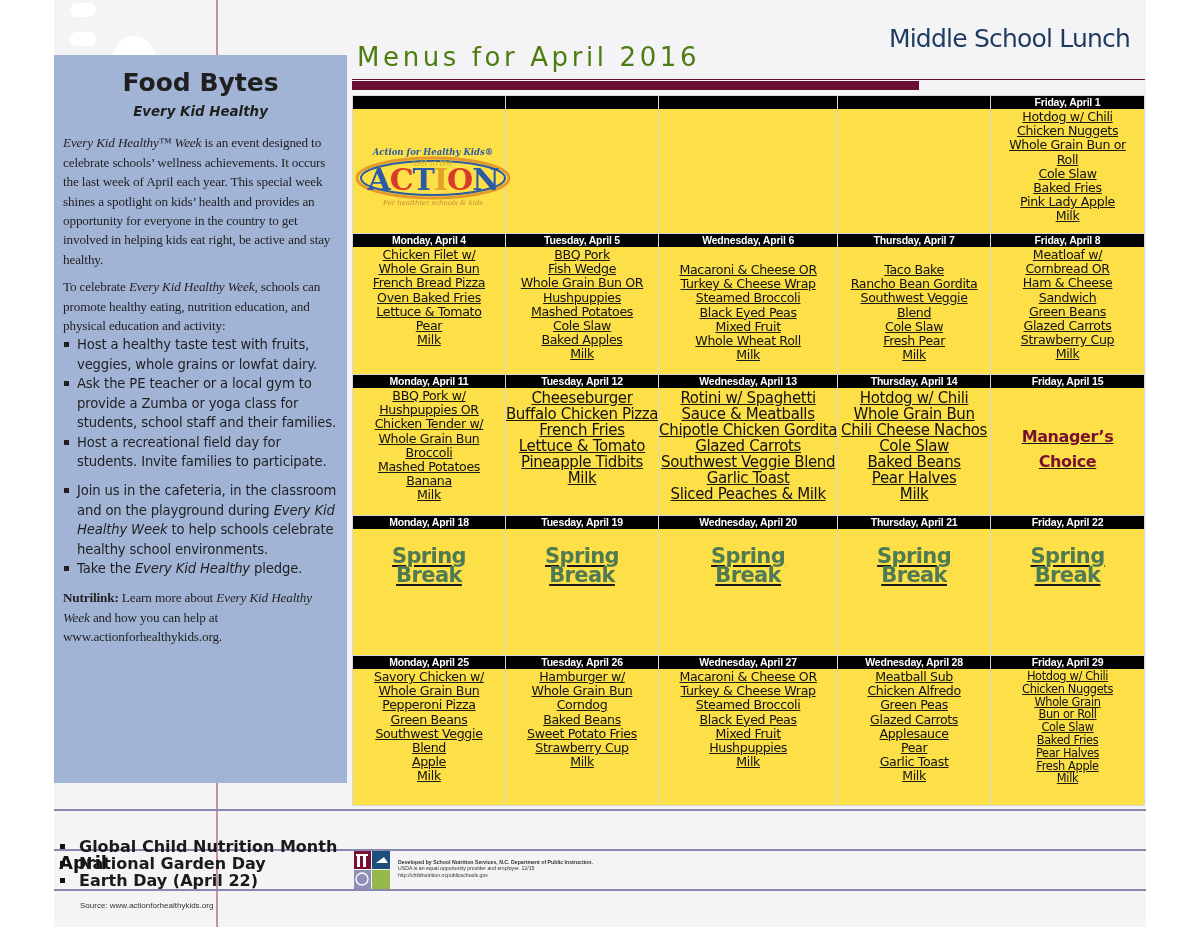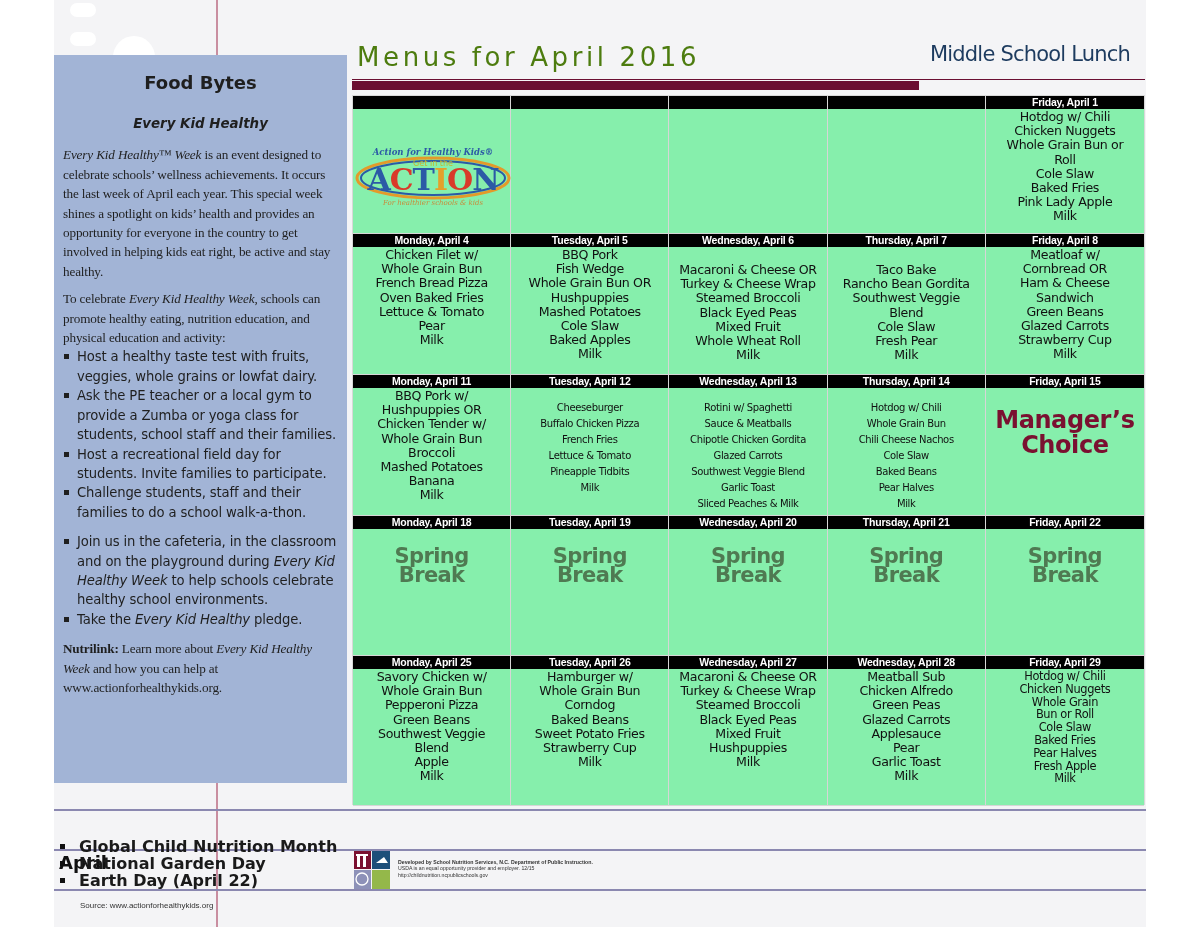"Middle School Lunch" .title-right { font-size: 21px -> 25px; top: 42px -> 24px }
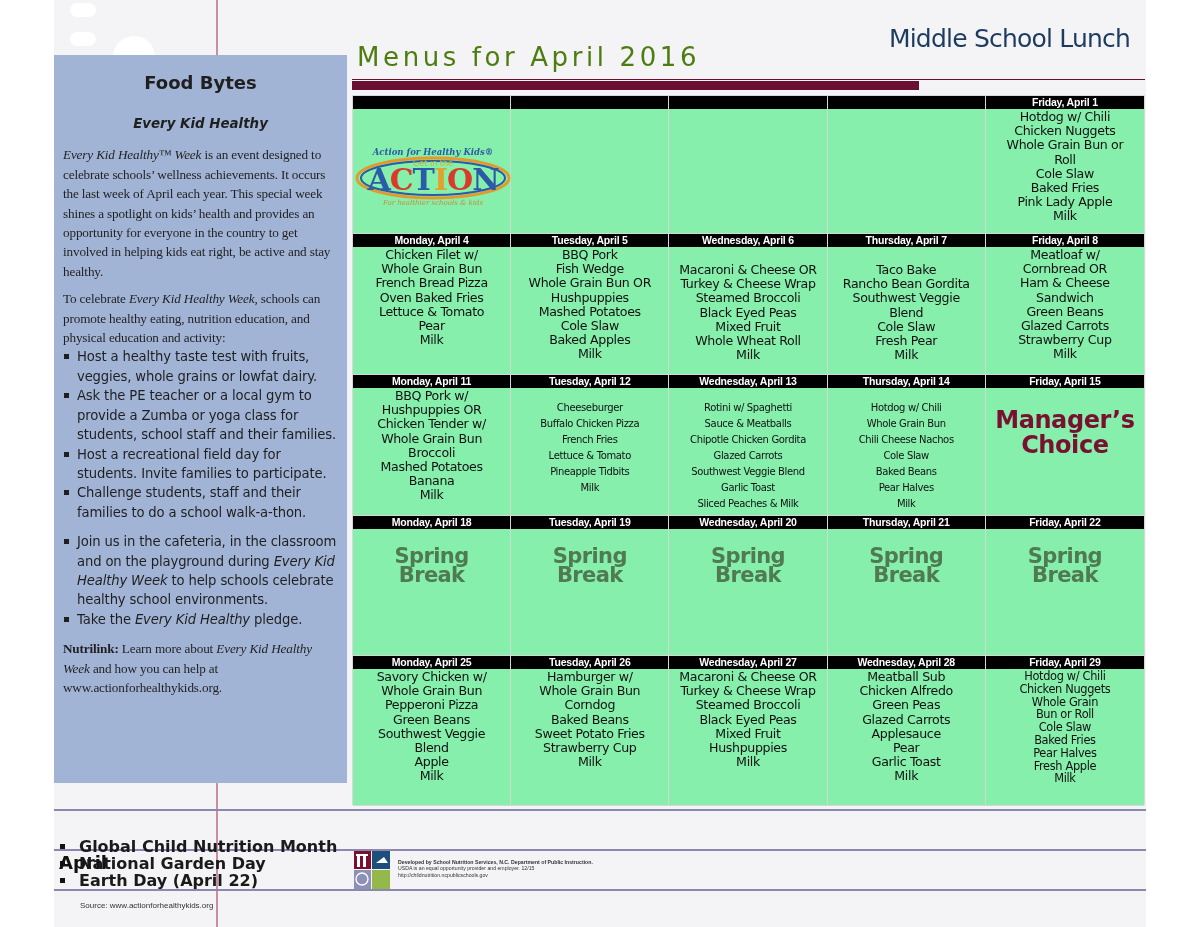"Food Bytes" .sidebar h1 { font-size: 18px -> 25px; margin-bottom: 17px -> 5px }
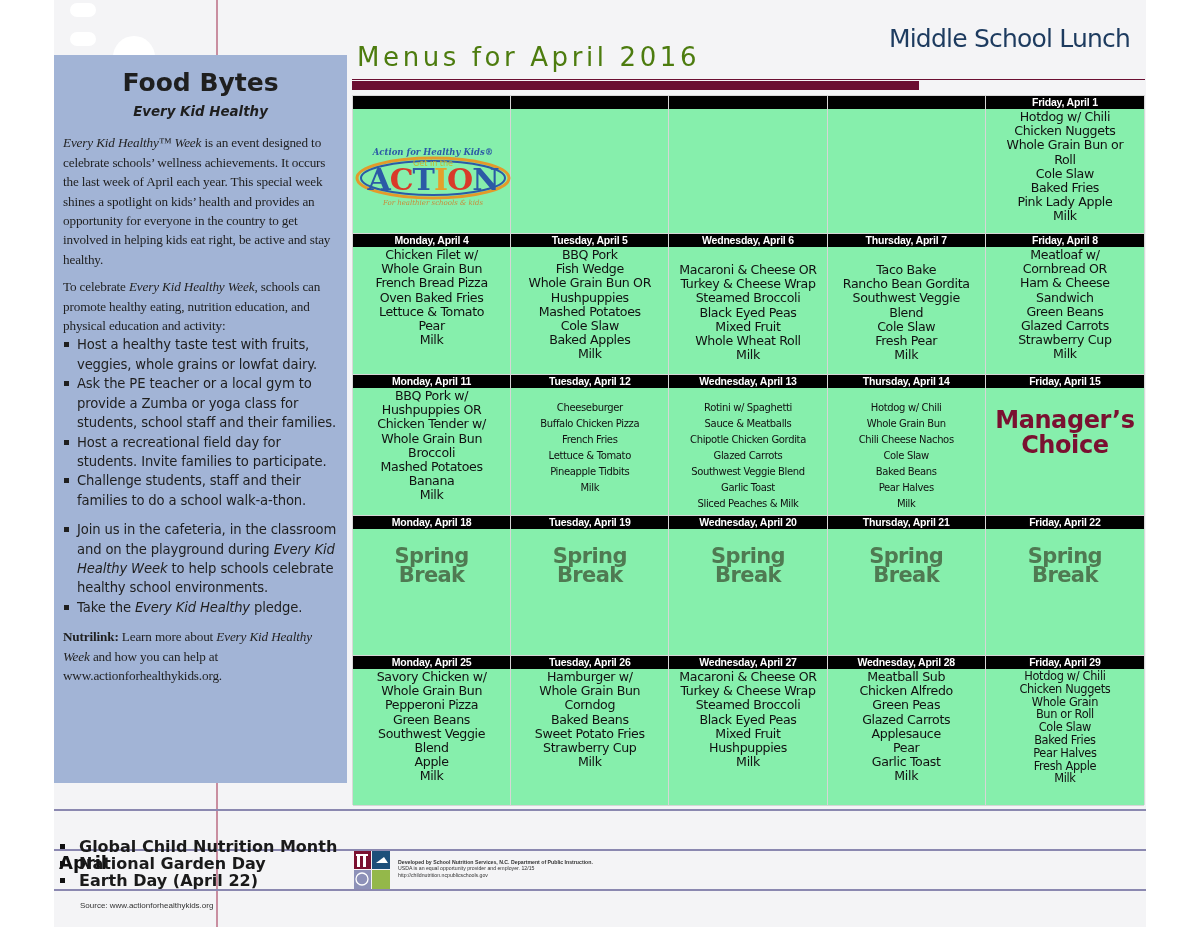"Friday, April 1" .cell { background: #86efac -> #fde047; text-decoration: none -> underline }
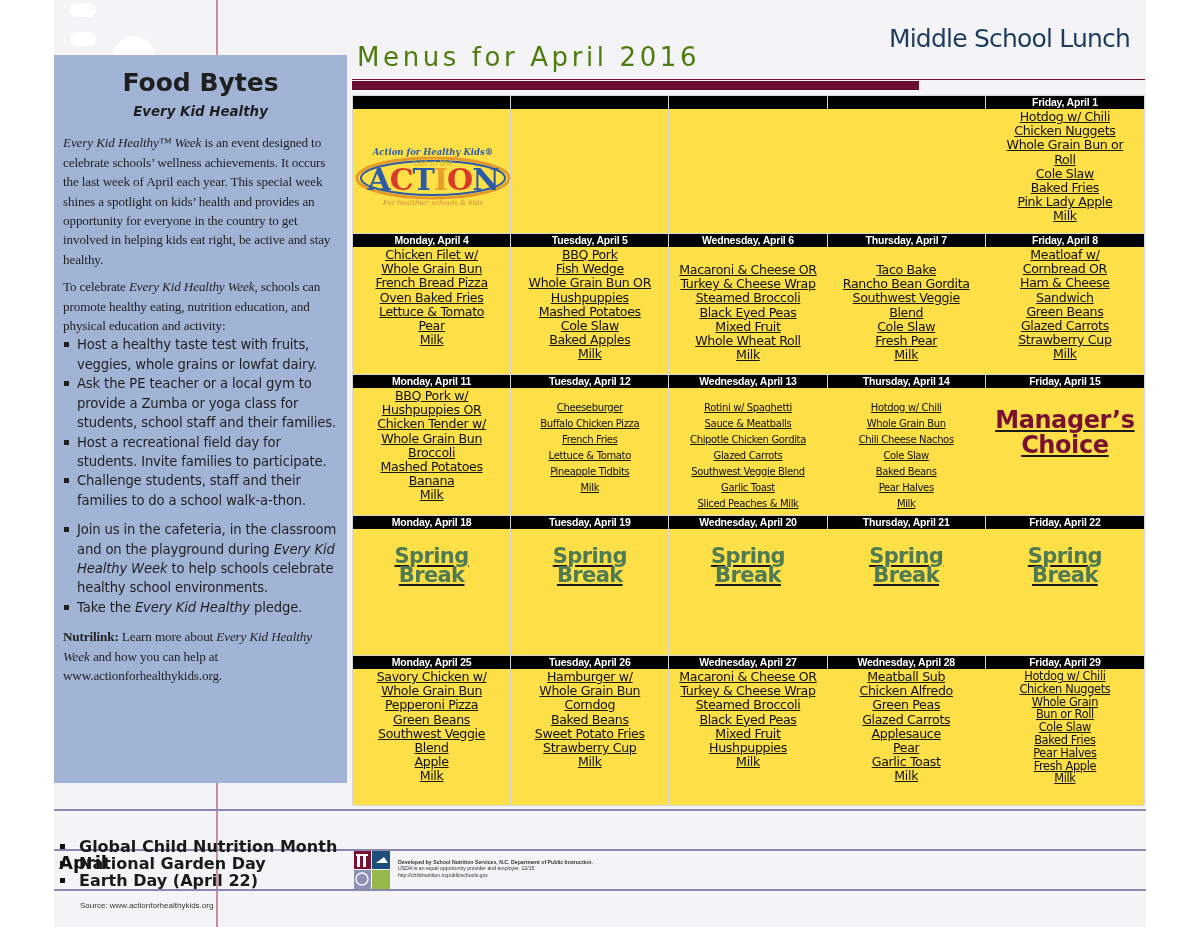"Cheeseburger" .menu.small { font-size: 10px -> 15px; padding-top: 12px -> 2px }
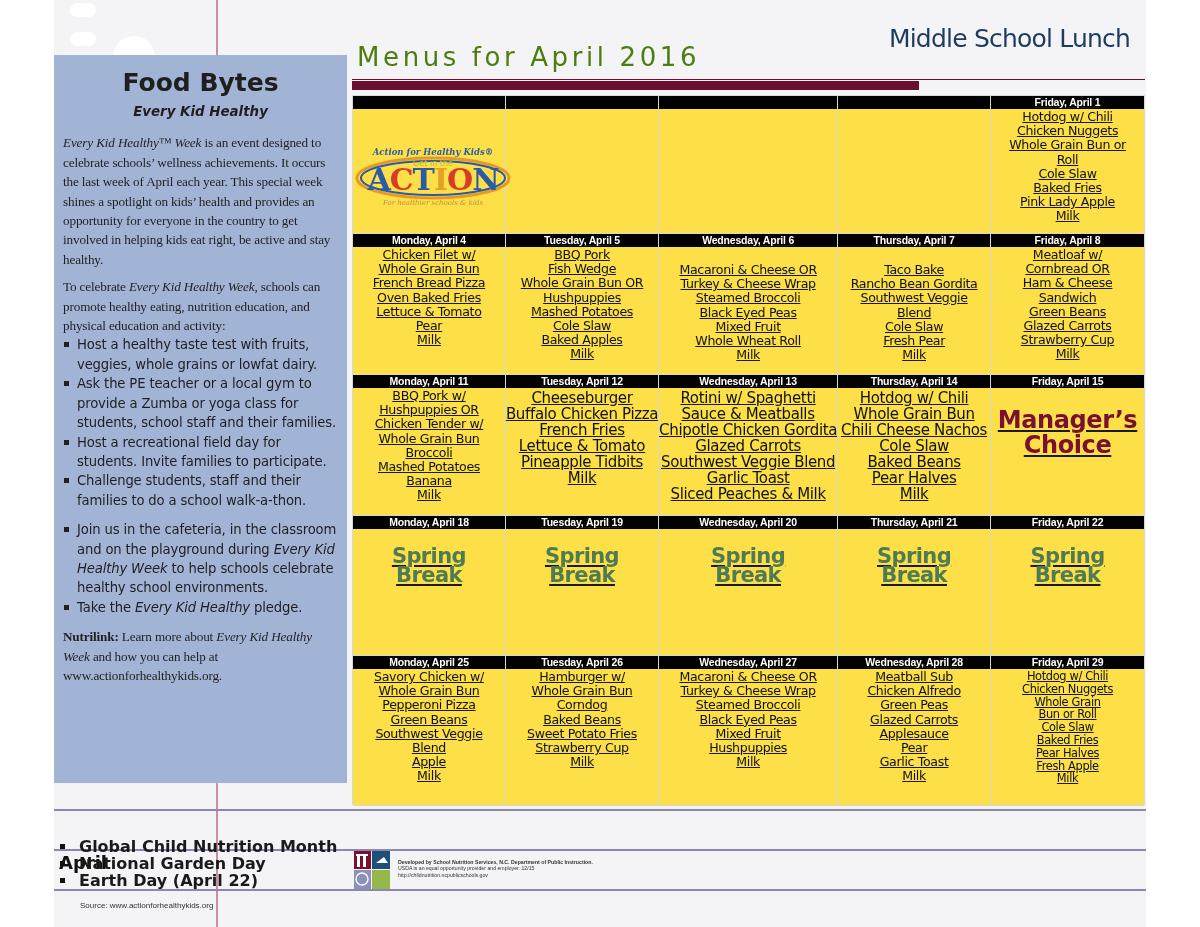"Manager’s" .manager { font-size: 24px -> 16px; padding-top: 20px -> 36px }
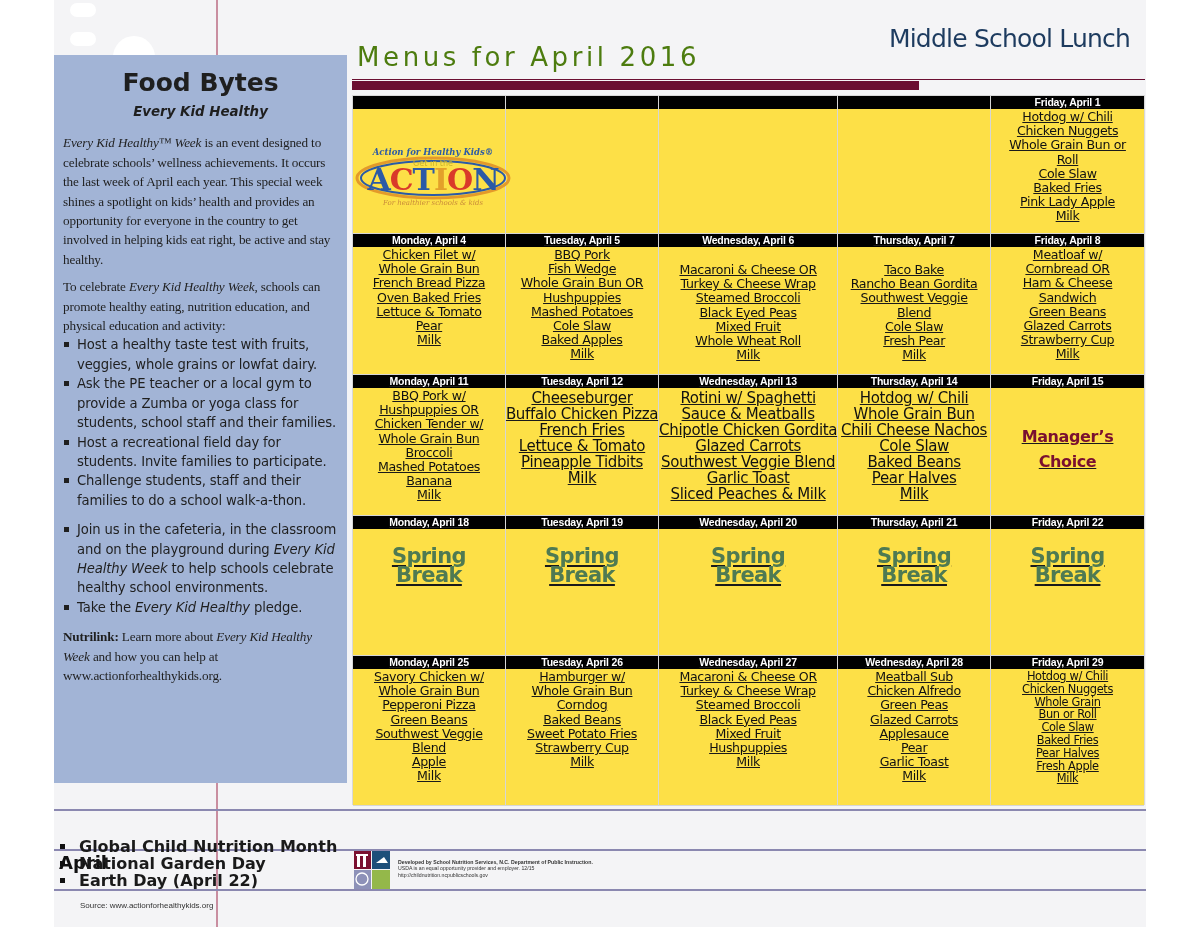"Challenge students, staff and their" li { html: <li>Challenge students, staff and their families to do a school walk-a-thon.</li> -> none }
